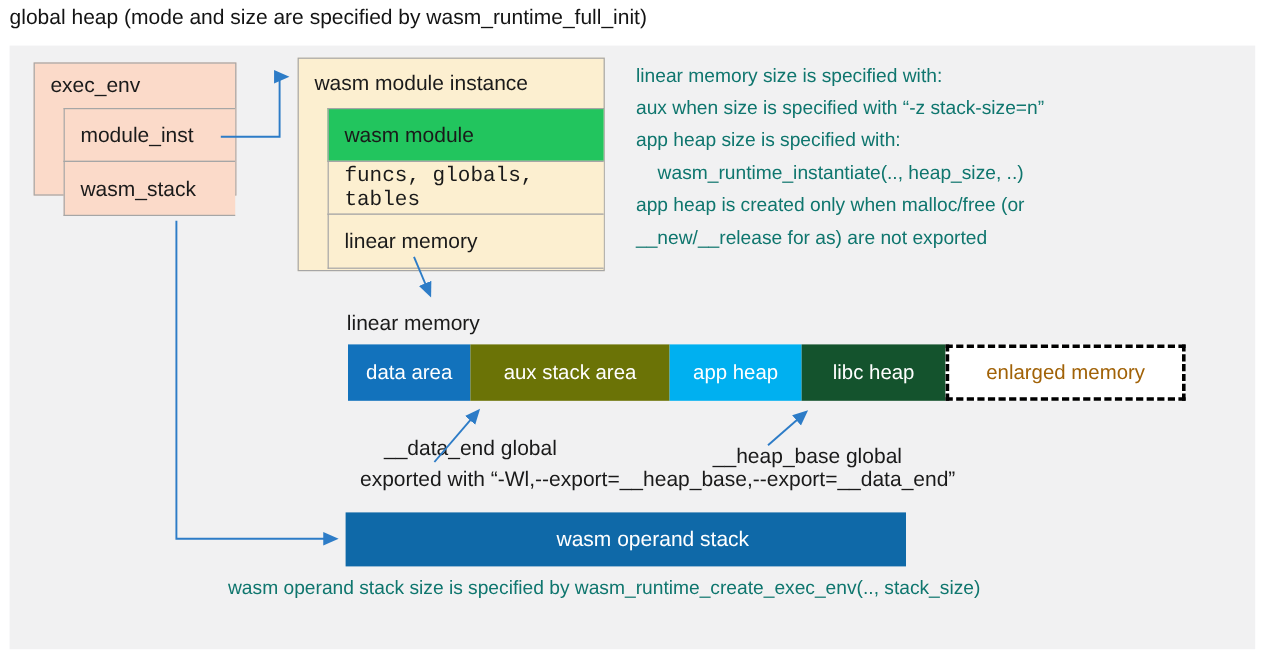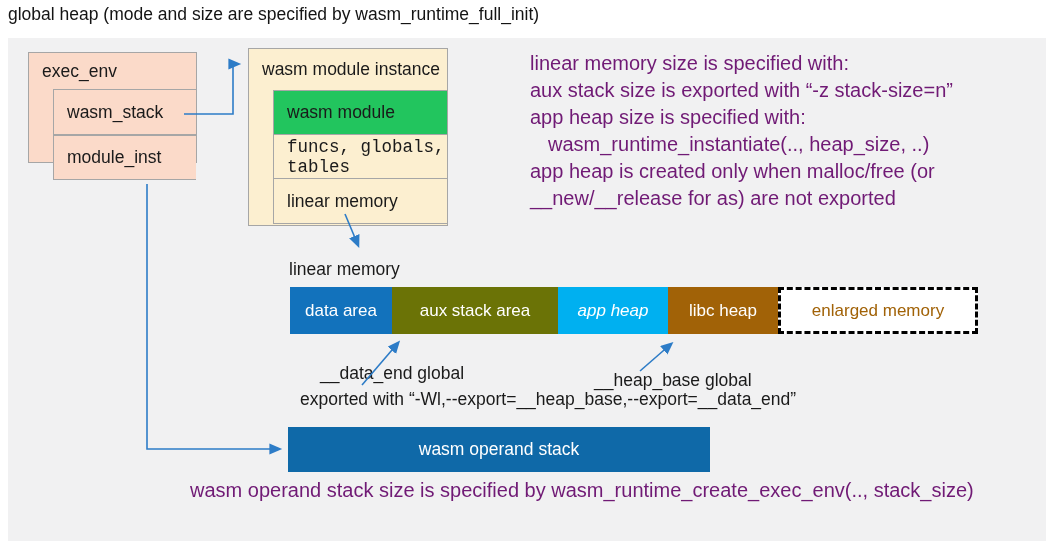"wasm module instance" div.abs { width: 200px -> 256px }
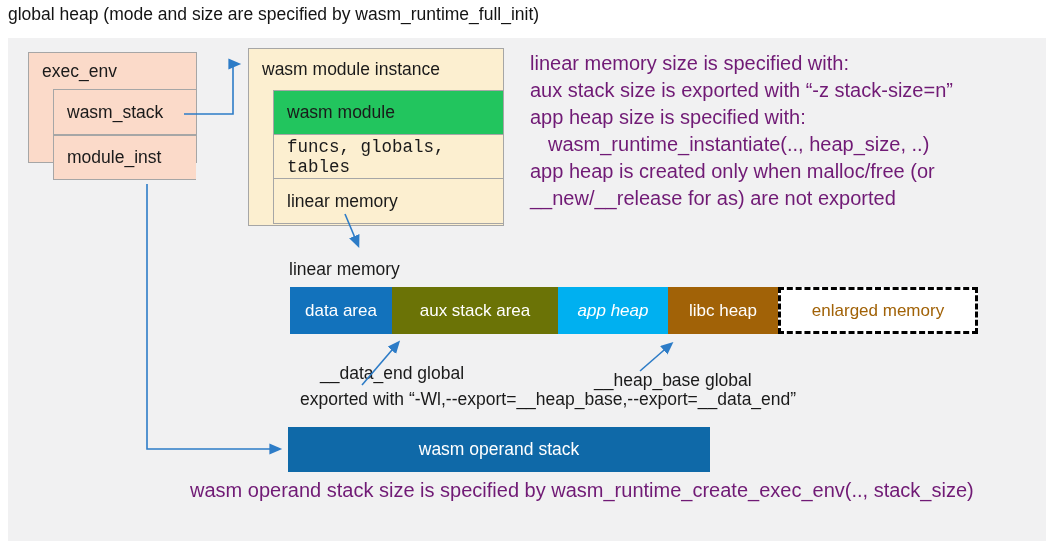"linear memory size is specified" .noteline { color: #701a75 -> #0f766e; font-size: 20px -> 16px }
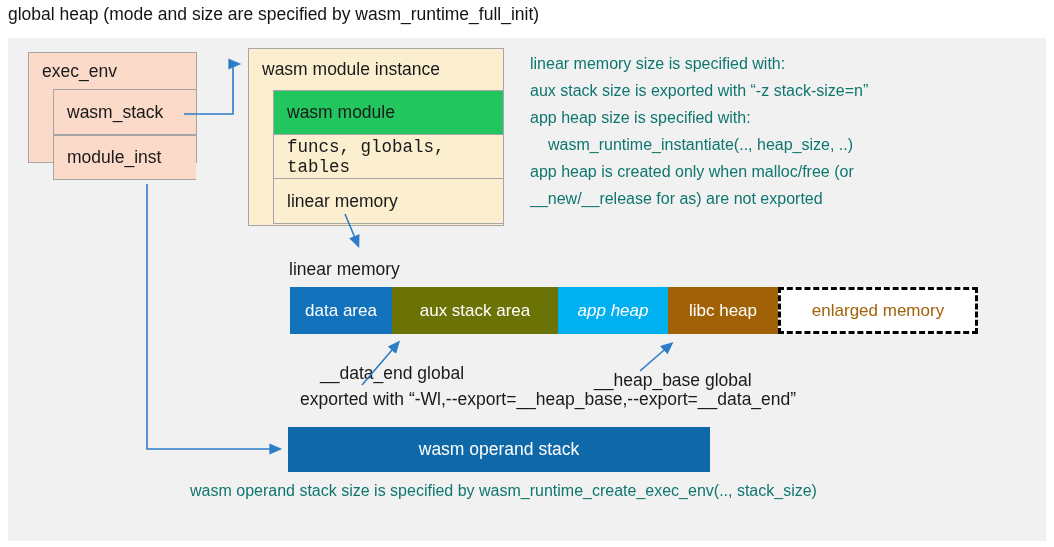"aux stack size is exported" div.noteline { text: stack size is exported -> when size is specified }
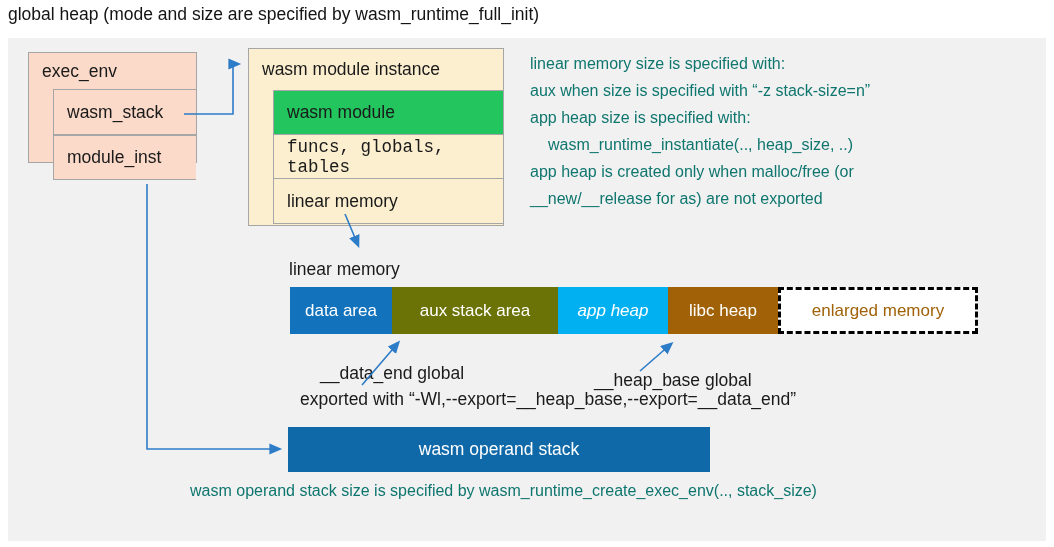"wasm_stack" div.row { order: before "module_inst" -> after "module_inst" }
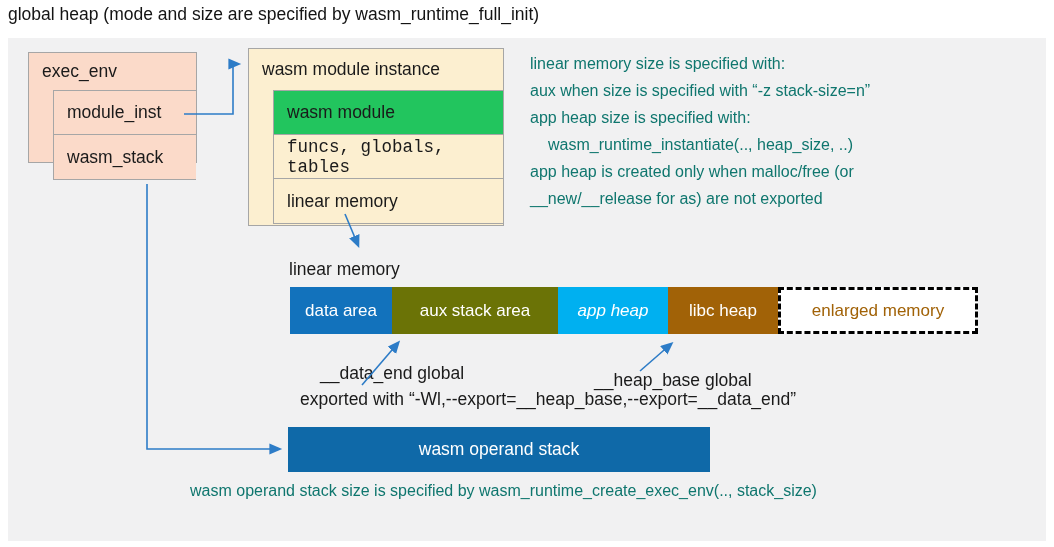"app heap" div.seg { font-style: italic -> none }
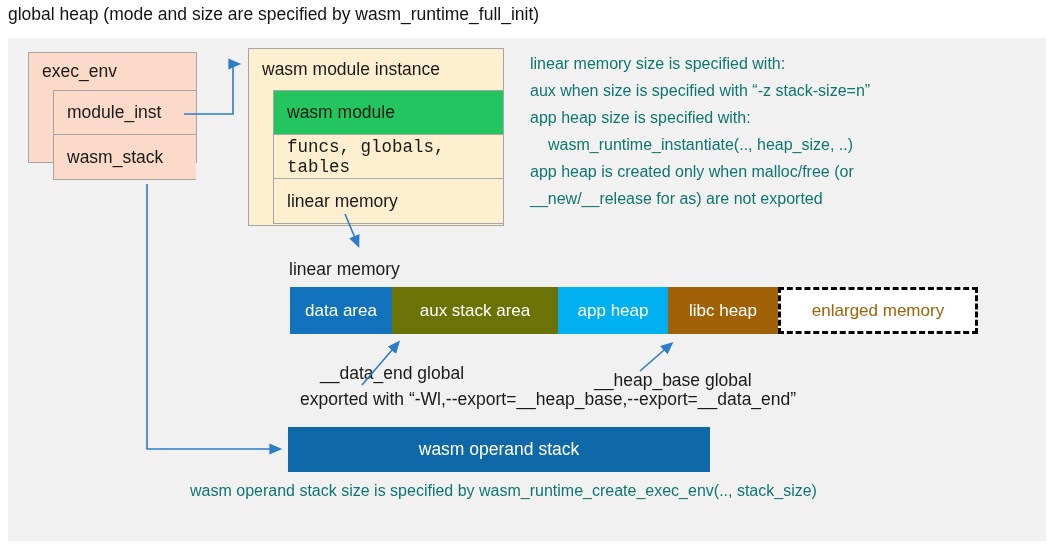"libc heap" div.seg { background-color: #a16207 -> #14532d; width: 110px -> 120px }
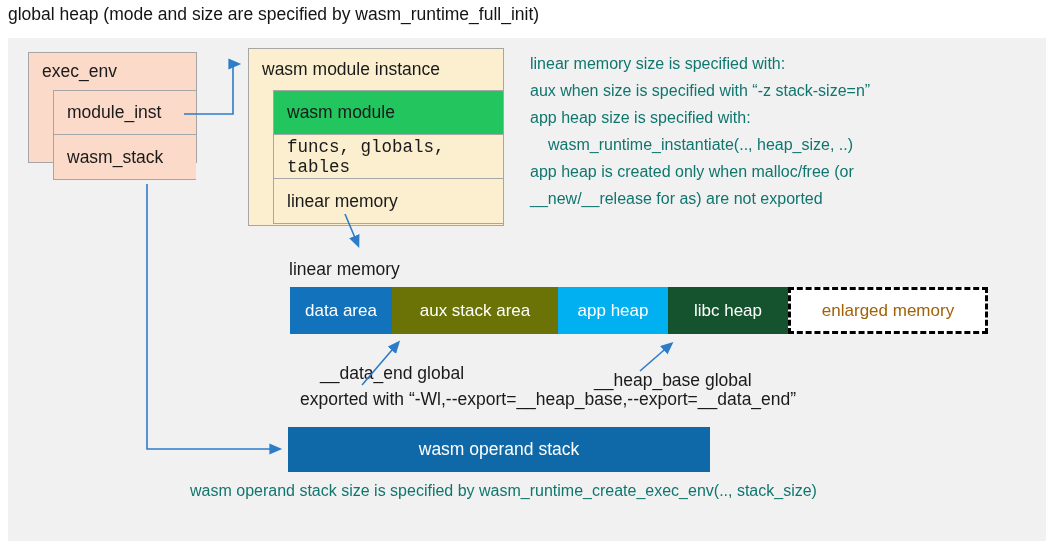"wasm operand stack" .opstack { padding-left: none -> 45px }
